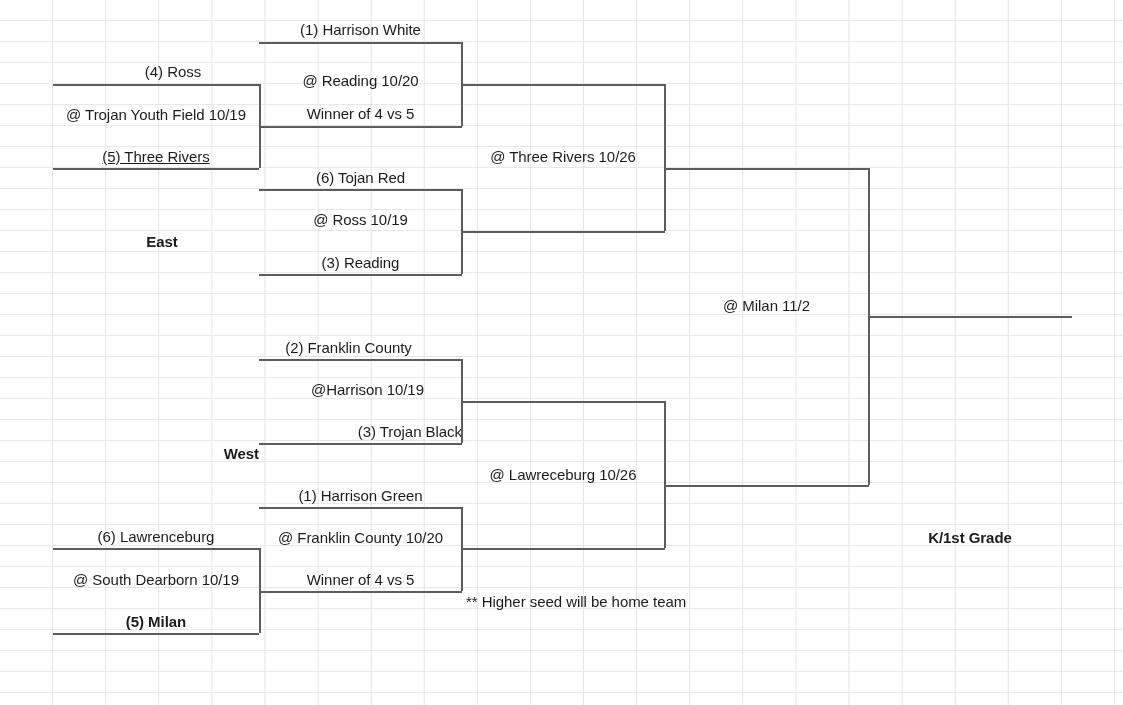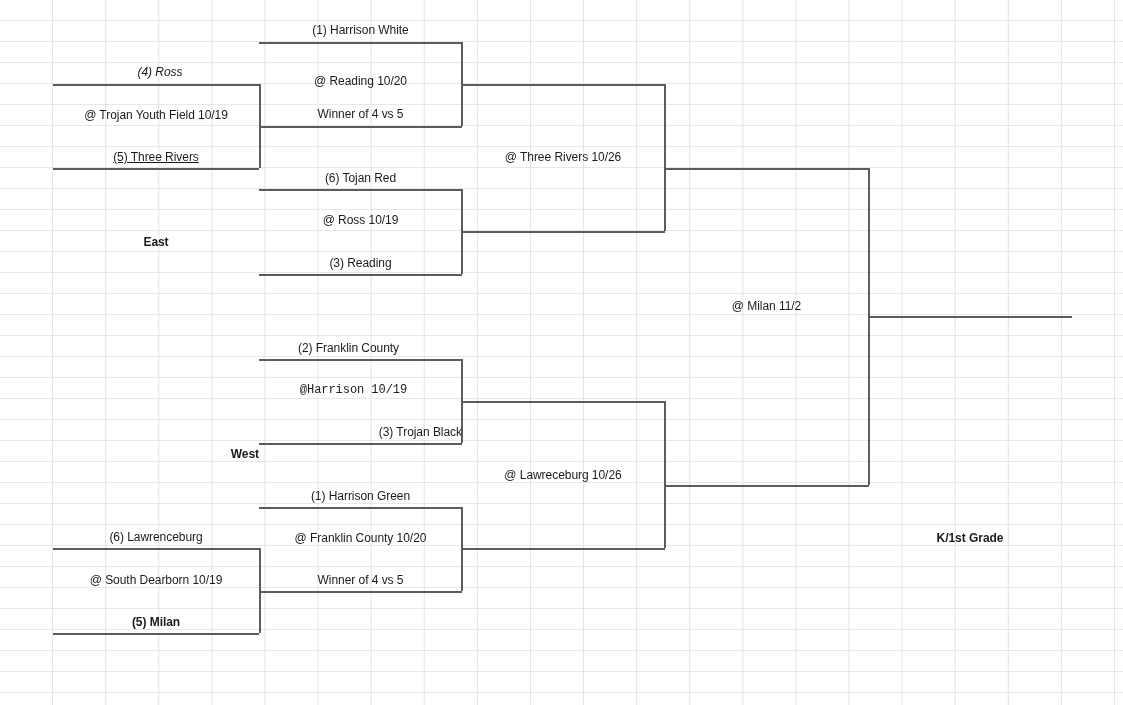"(1) Harrison White" .lbl { font-size: 12px -> 15px }
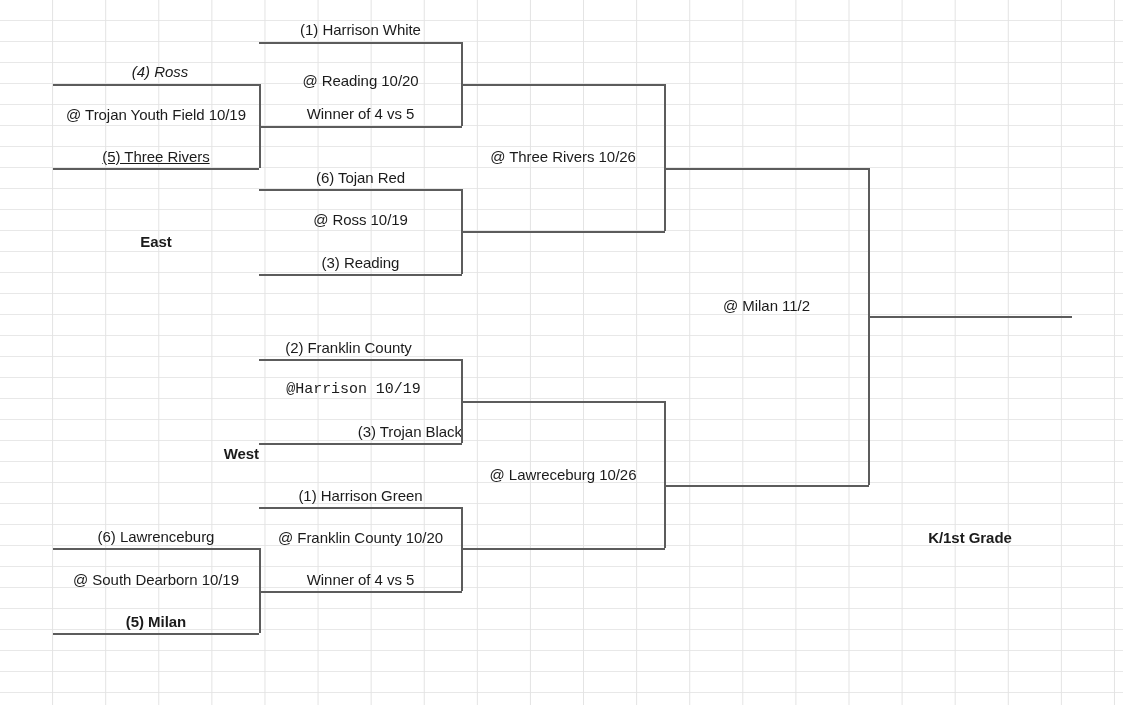"(4) Ross" div.lbl { font-style: italic -> none; left: 57px -> 70px }
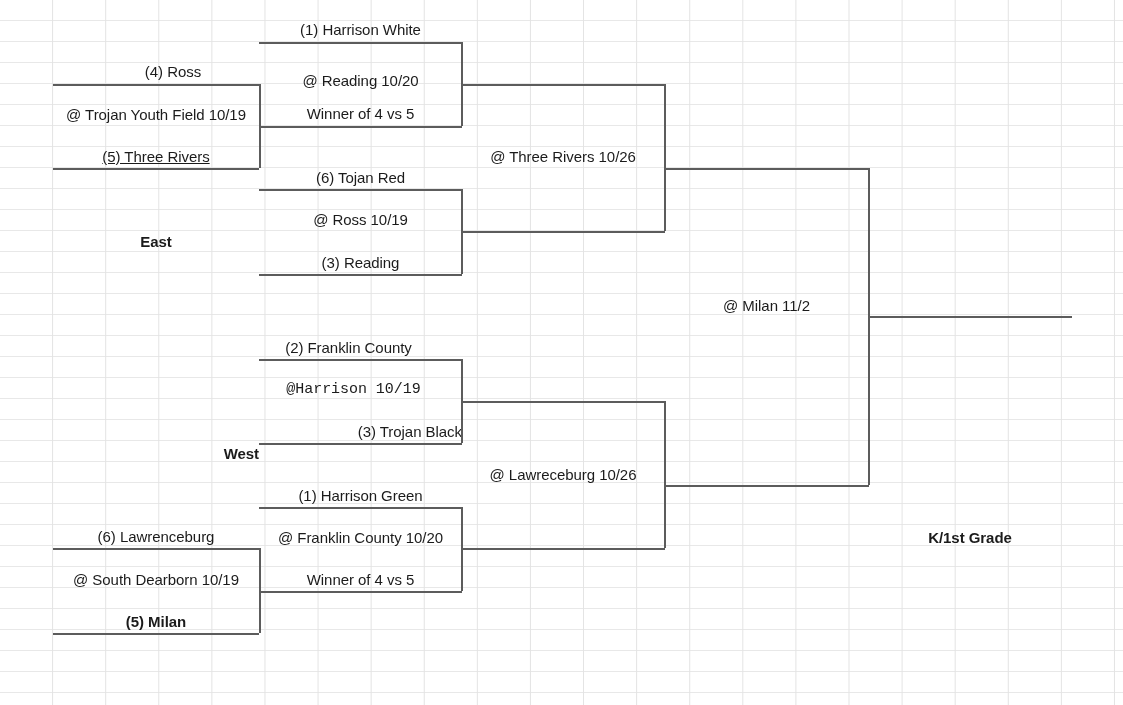"East" div.lbl { left: 53px -> 59px }
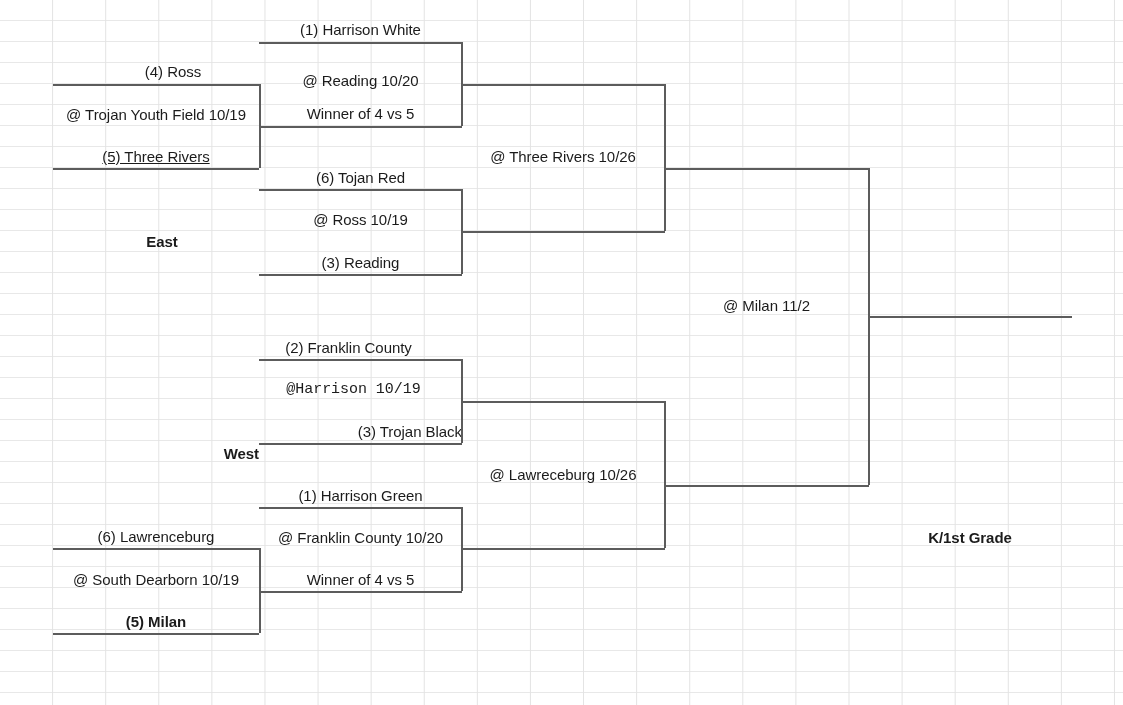"@Harrison 10/19" div.lbl { font-family: Liberation Mono, monospace -> none; left: 252px -> 266px }
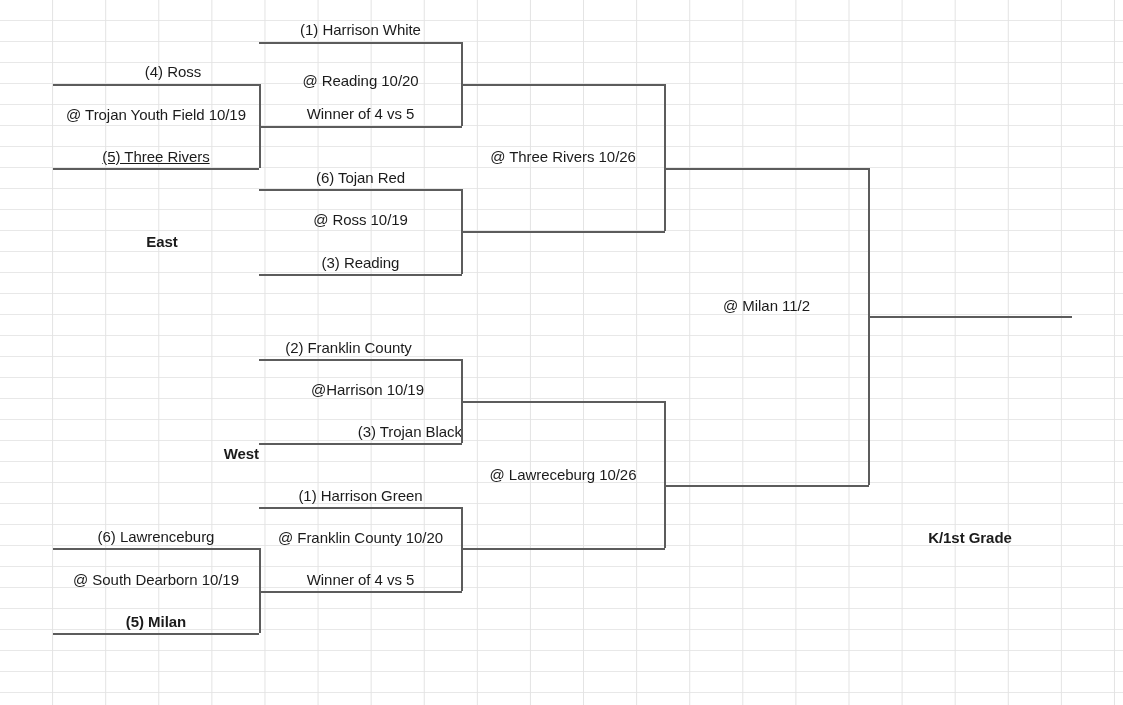"** Higher seed will be" div.lbl { html: none -> <div>** Higher seed will be home team</div> }
